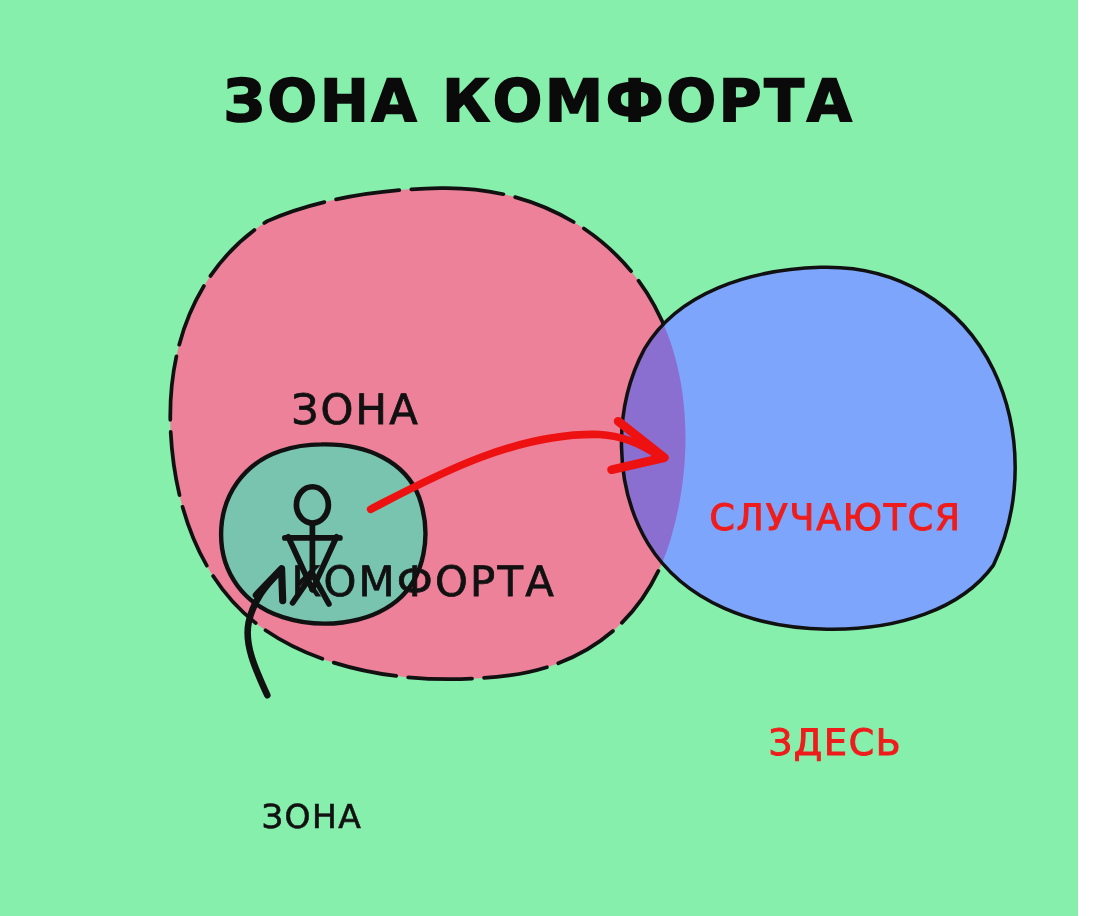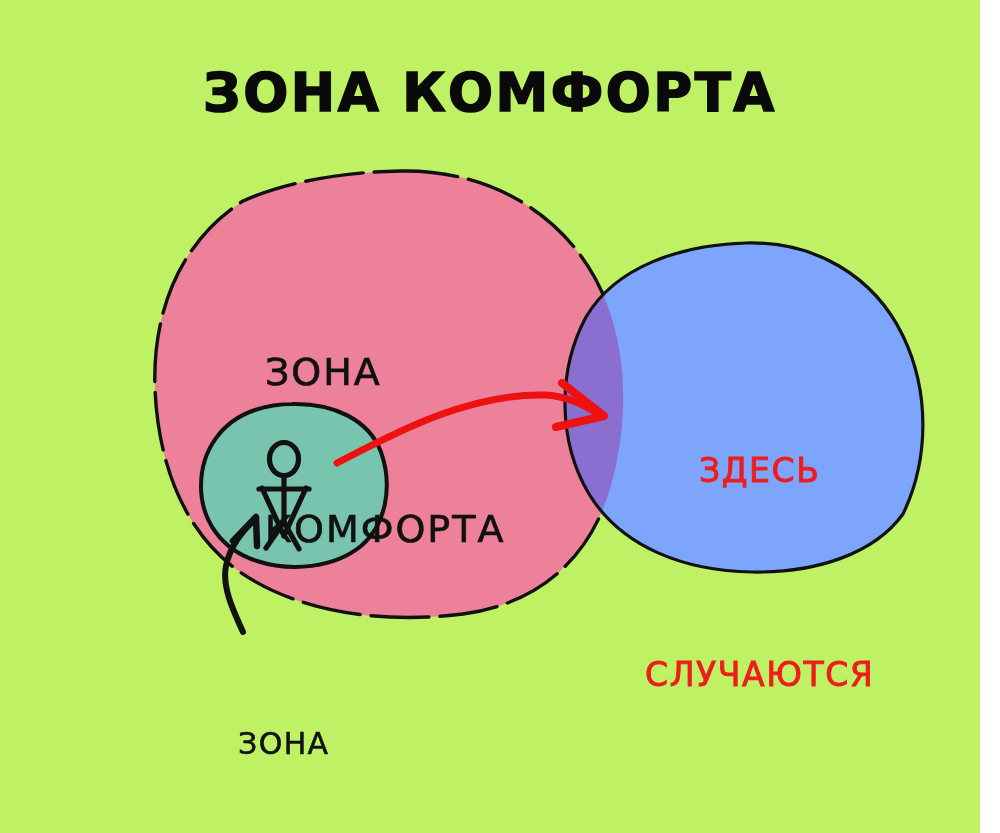"ЗОНА КОМФОРТА" #canvas { background: #bef264 -> #86efac }
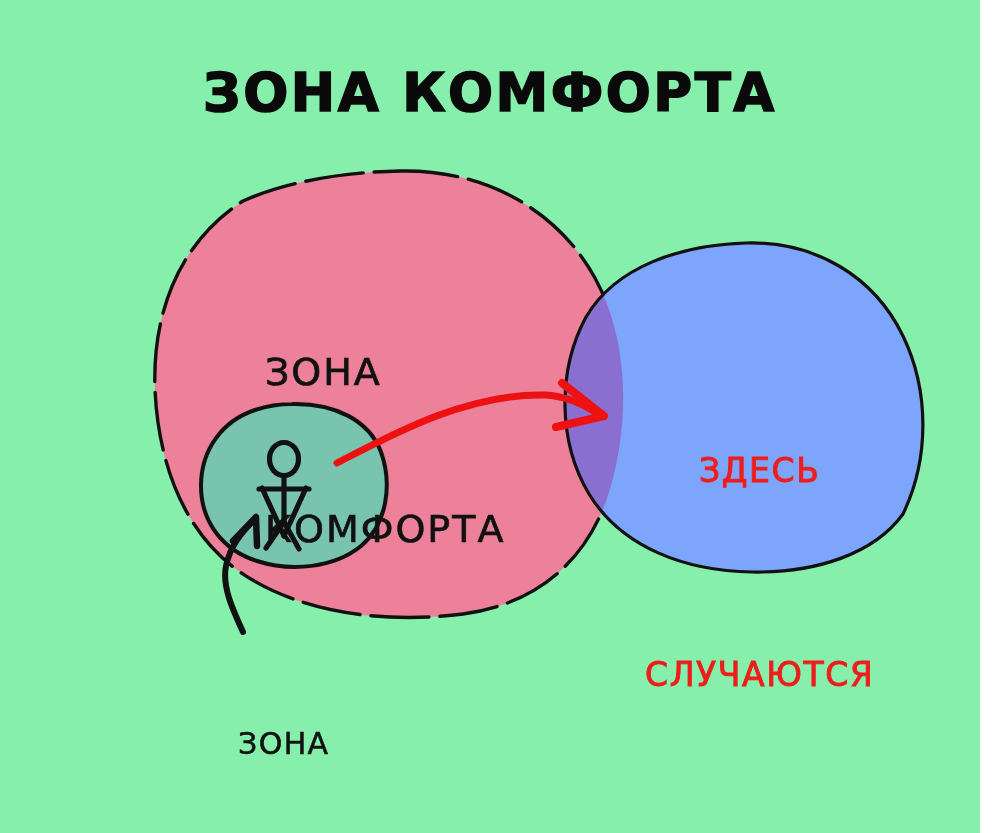"ЗДЕСЬ" div { order: before "СЛУЧАЮТСЯ" -> after "СЛУЧАЮТСЯ" }
